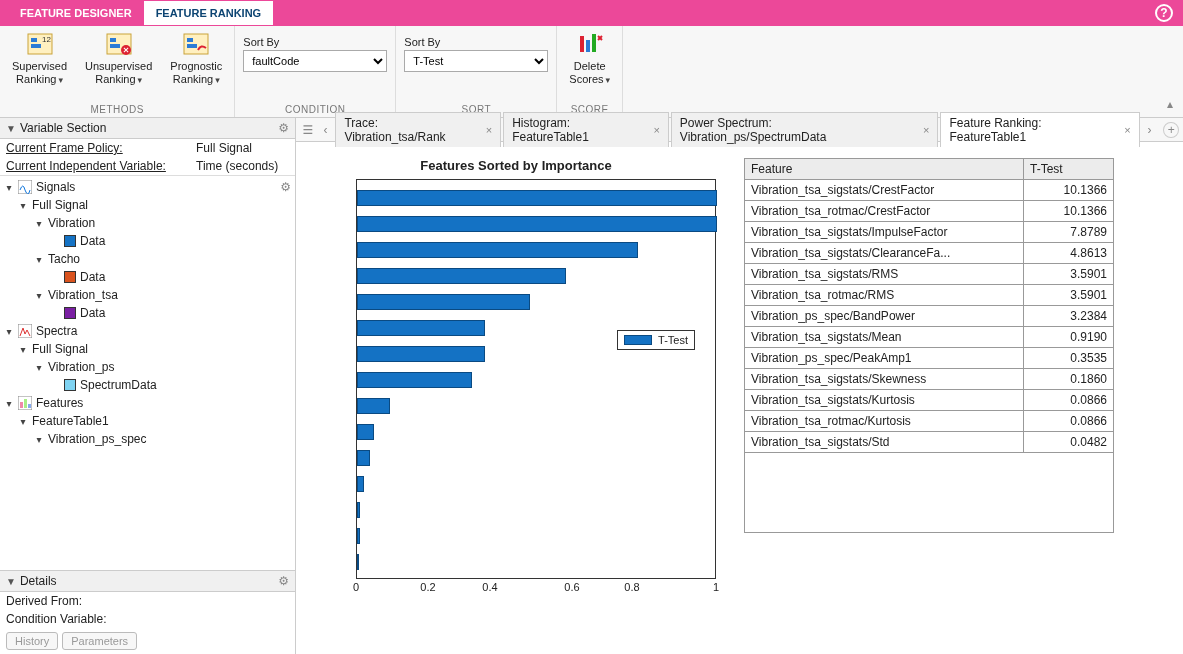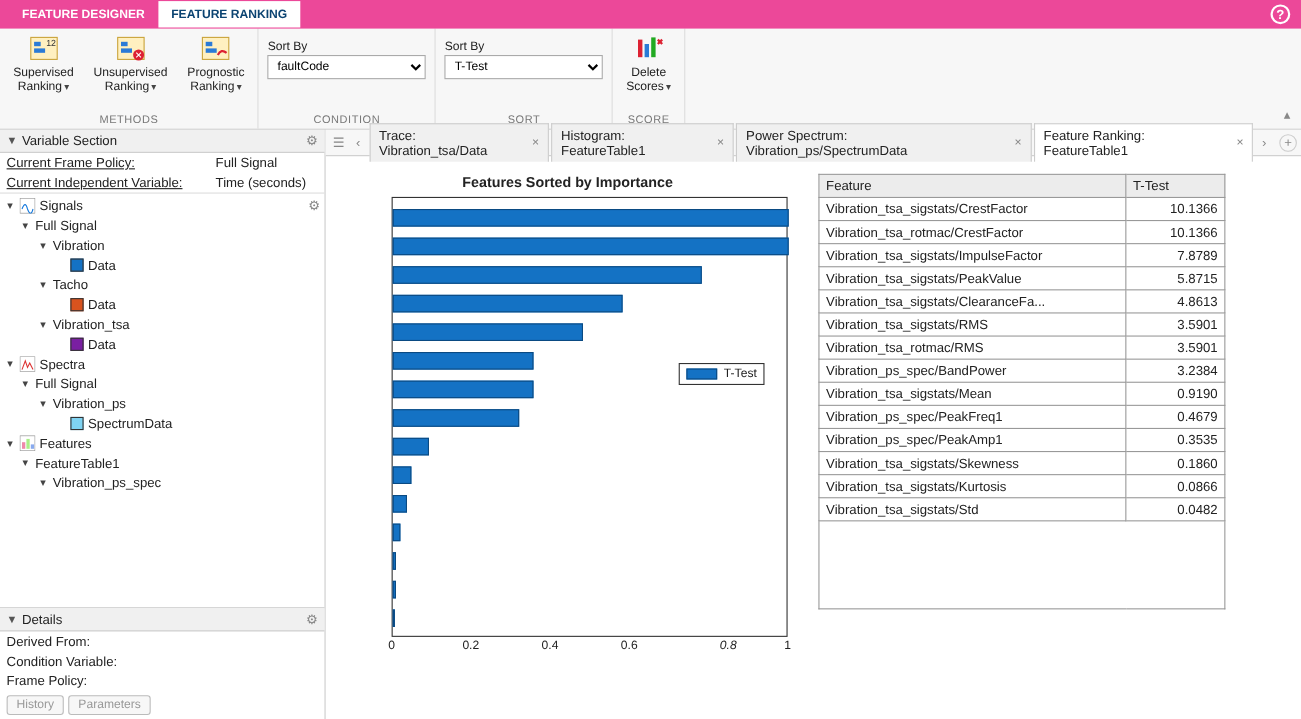"Trace: Vibration_tsa/Data" span { text: tsa/Data -> tsa/Rank }
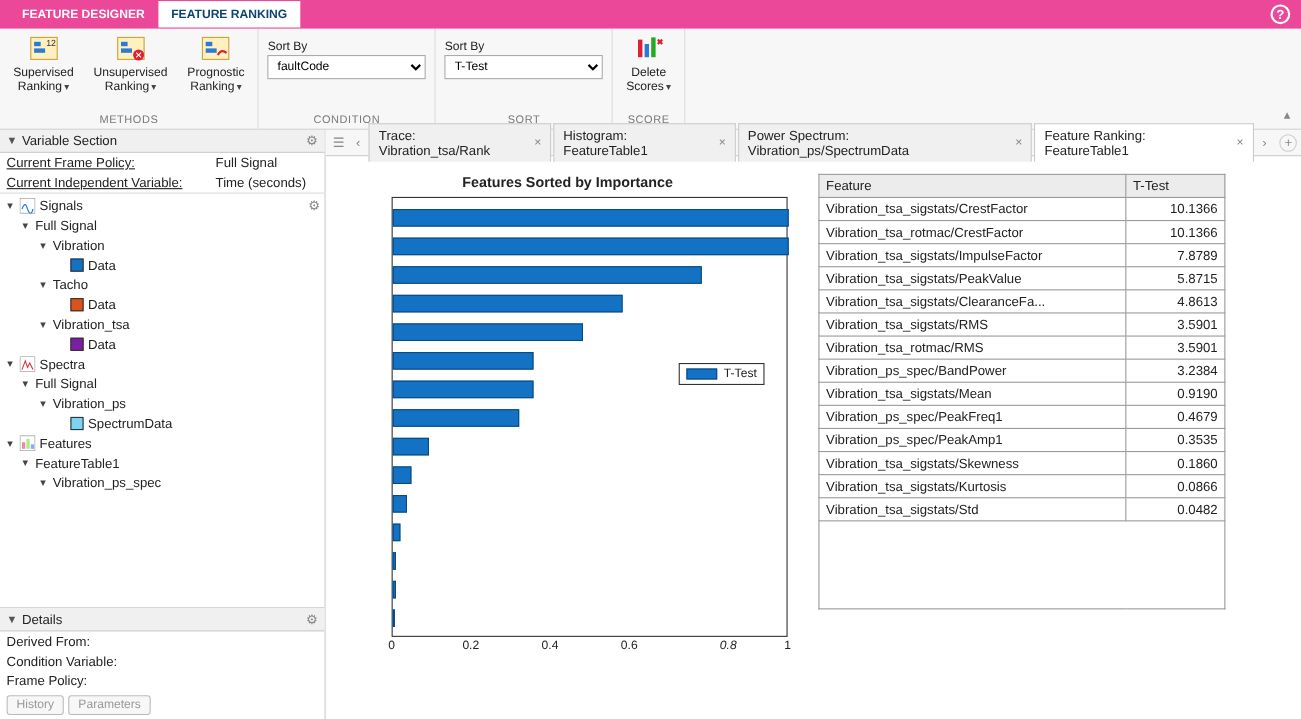"Vibration_tsa_sigstats/PeakValue" tr { html: <tr> <td>Vibration_tsa_sigstats/PeakValue</td> <td>5.8715</td> </tr> -> none }
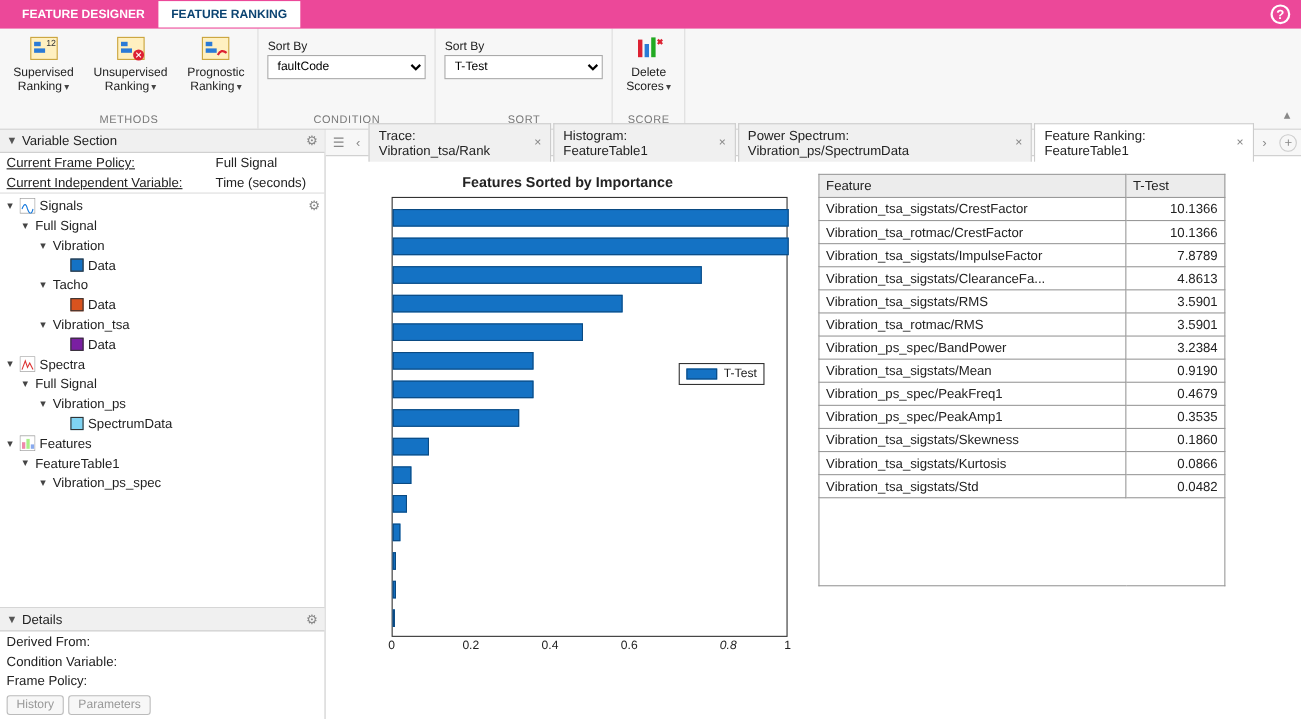"Vibration_ps_spec/PeakFreq1" tr { html: <tr> <td>Vibration_ps_spec/PeakFreq1</td> <td>0.4679</td> </tr> -> none }
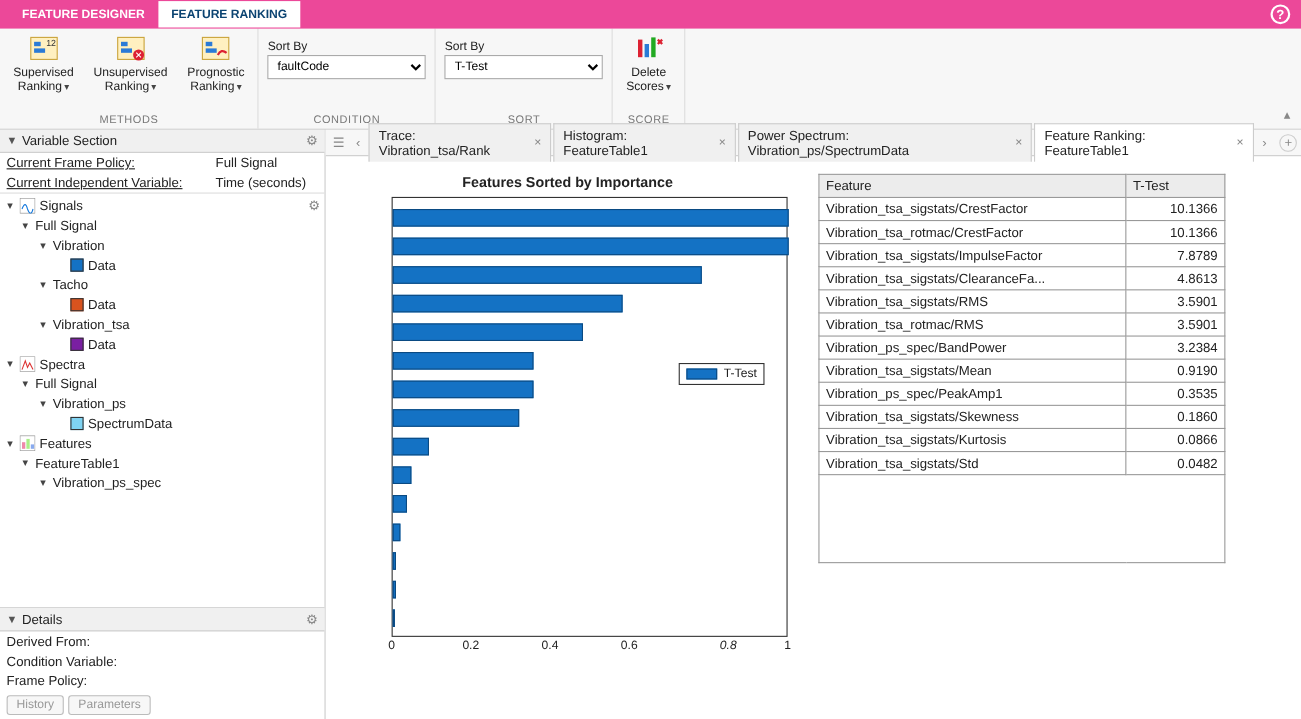"Vibration_tsa_rotmac/Kurtosis" tr { html: none -> <tr> <td>Vibration_tsa_rotmac/Kurtosis</td> <td>0.0866</td> </tr> }
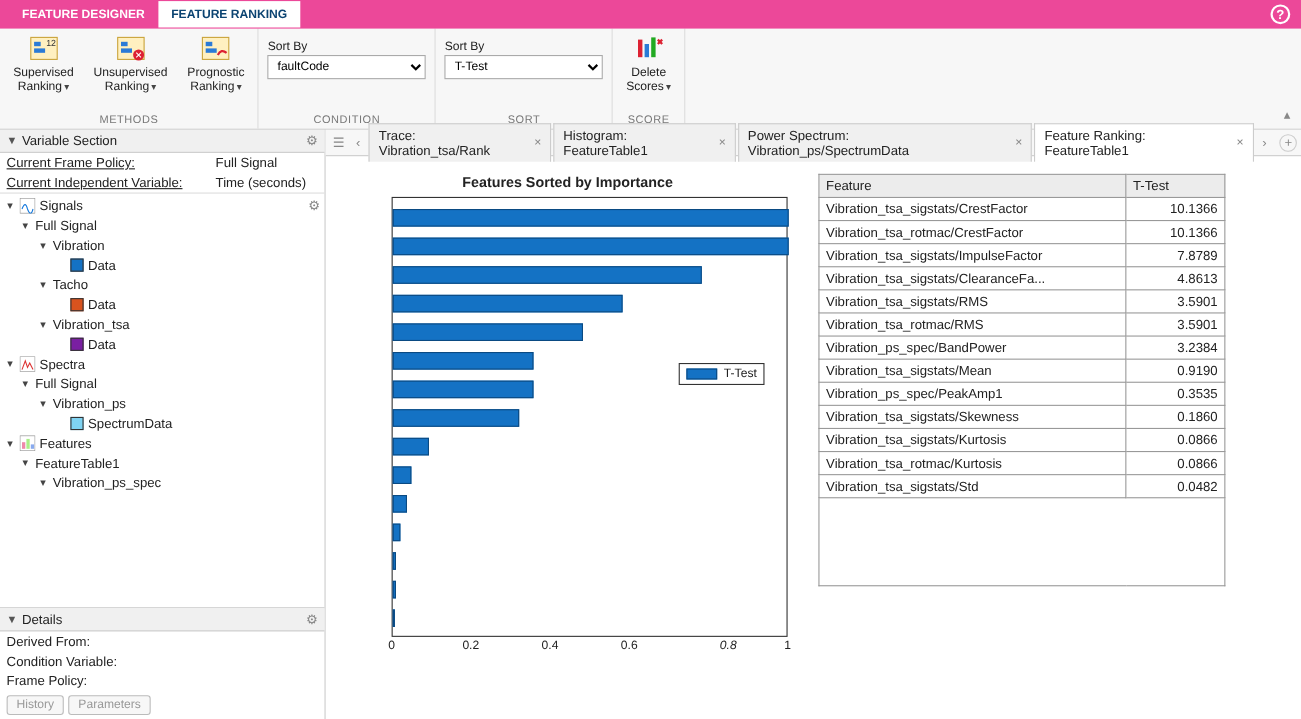"0.4" span.xtick { left: 144px -> 134px }
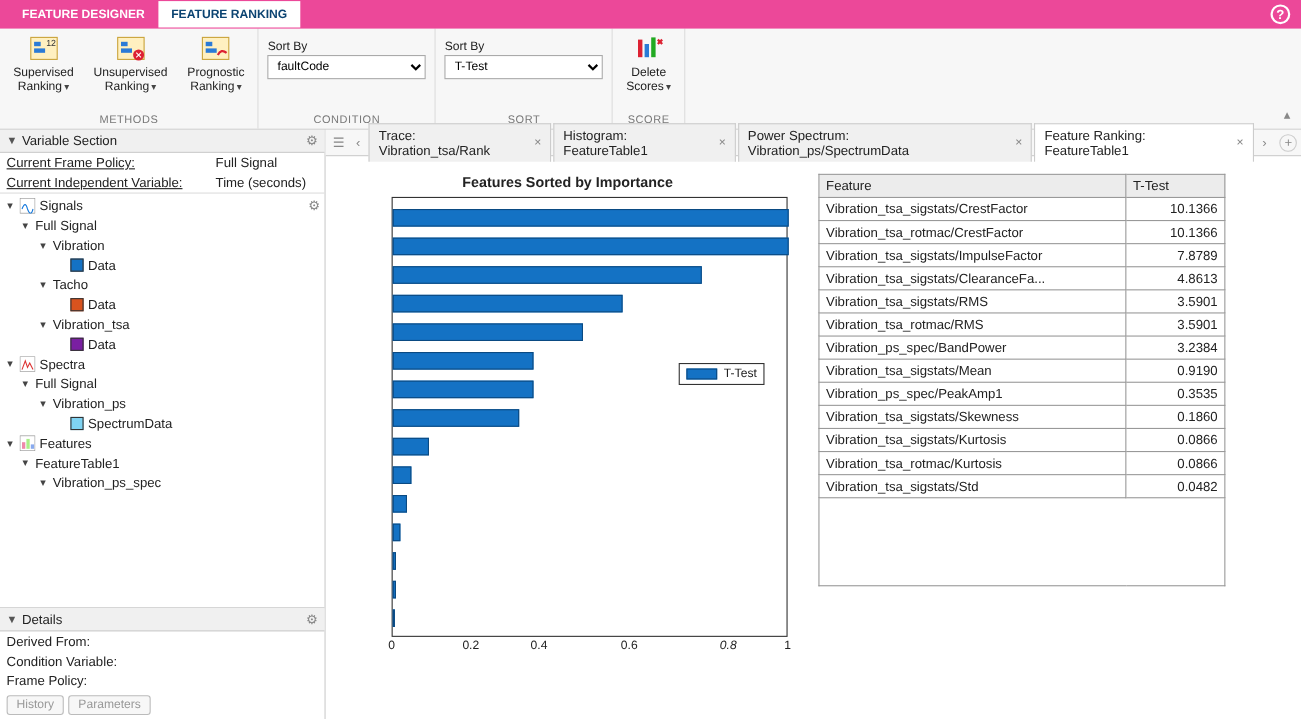"0.8" span.xtick { font-style: italic -> none; left: 306px -> 276px }
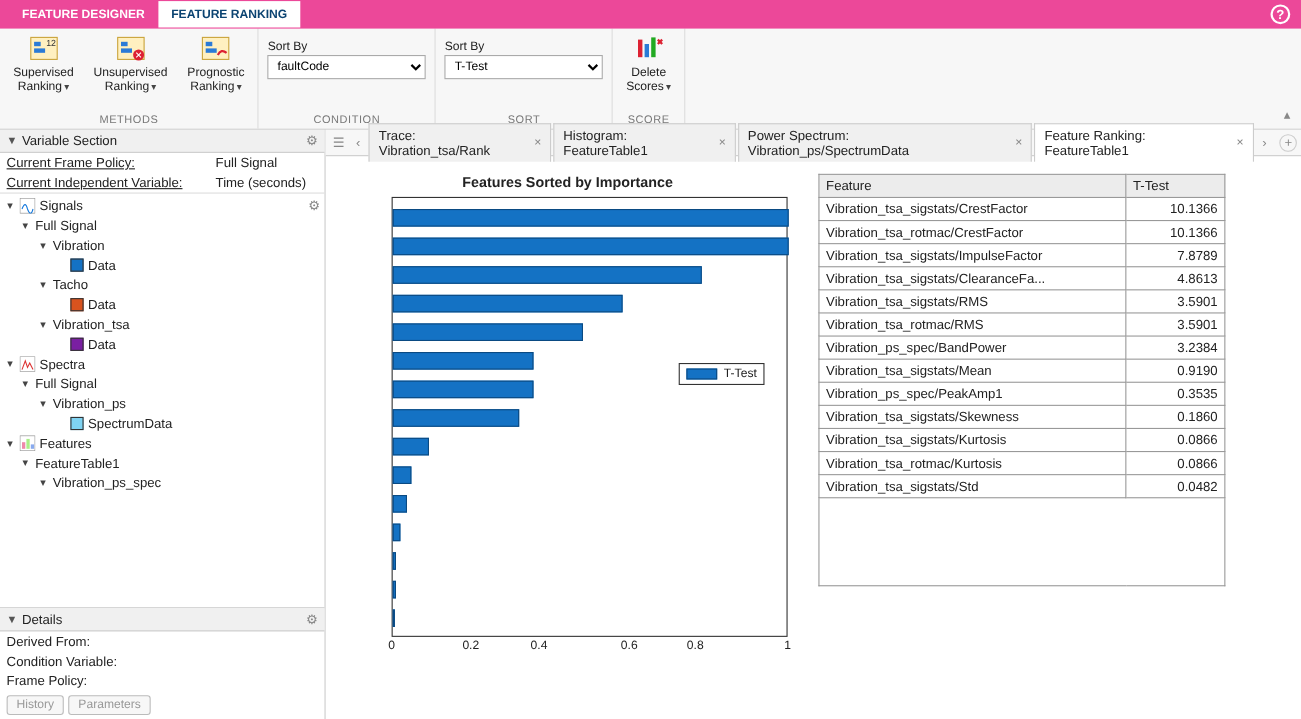"Frame Policy:" div.dline { html: <div>Frame Policy:</div> -> none }
